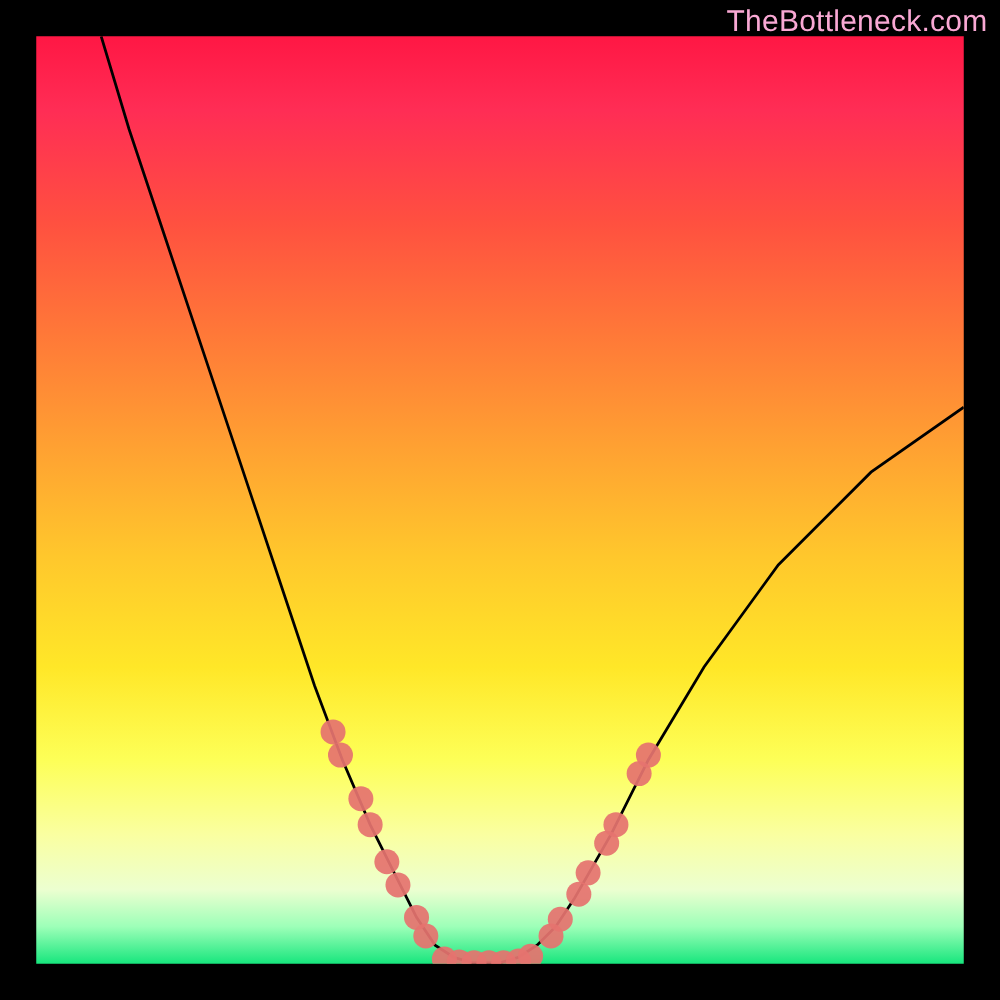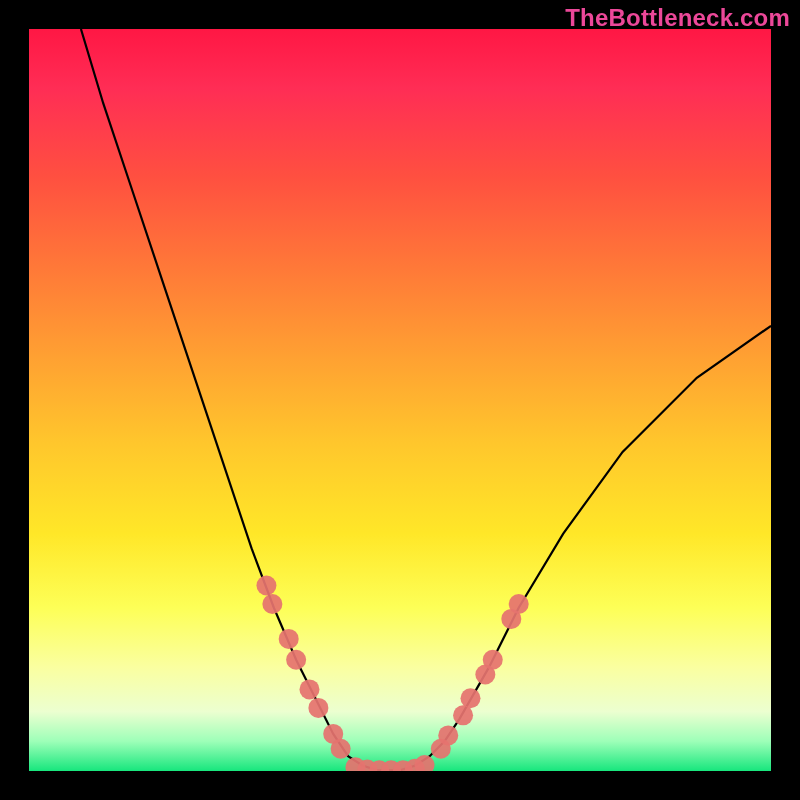"TheBottleneck.com" .watermark { color: #ec4899 -> #f9a8d4; font-weight: 700 -> 400 }
